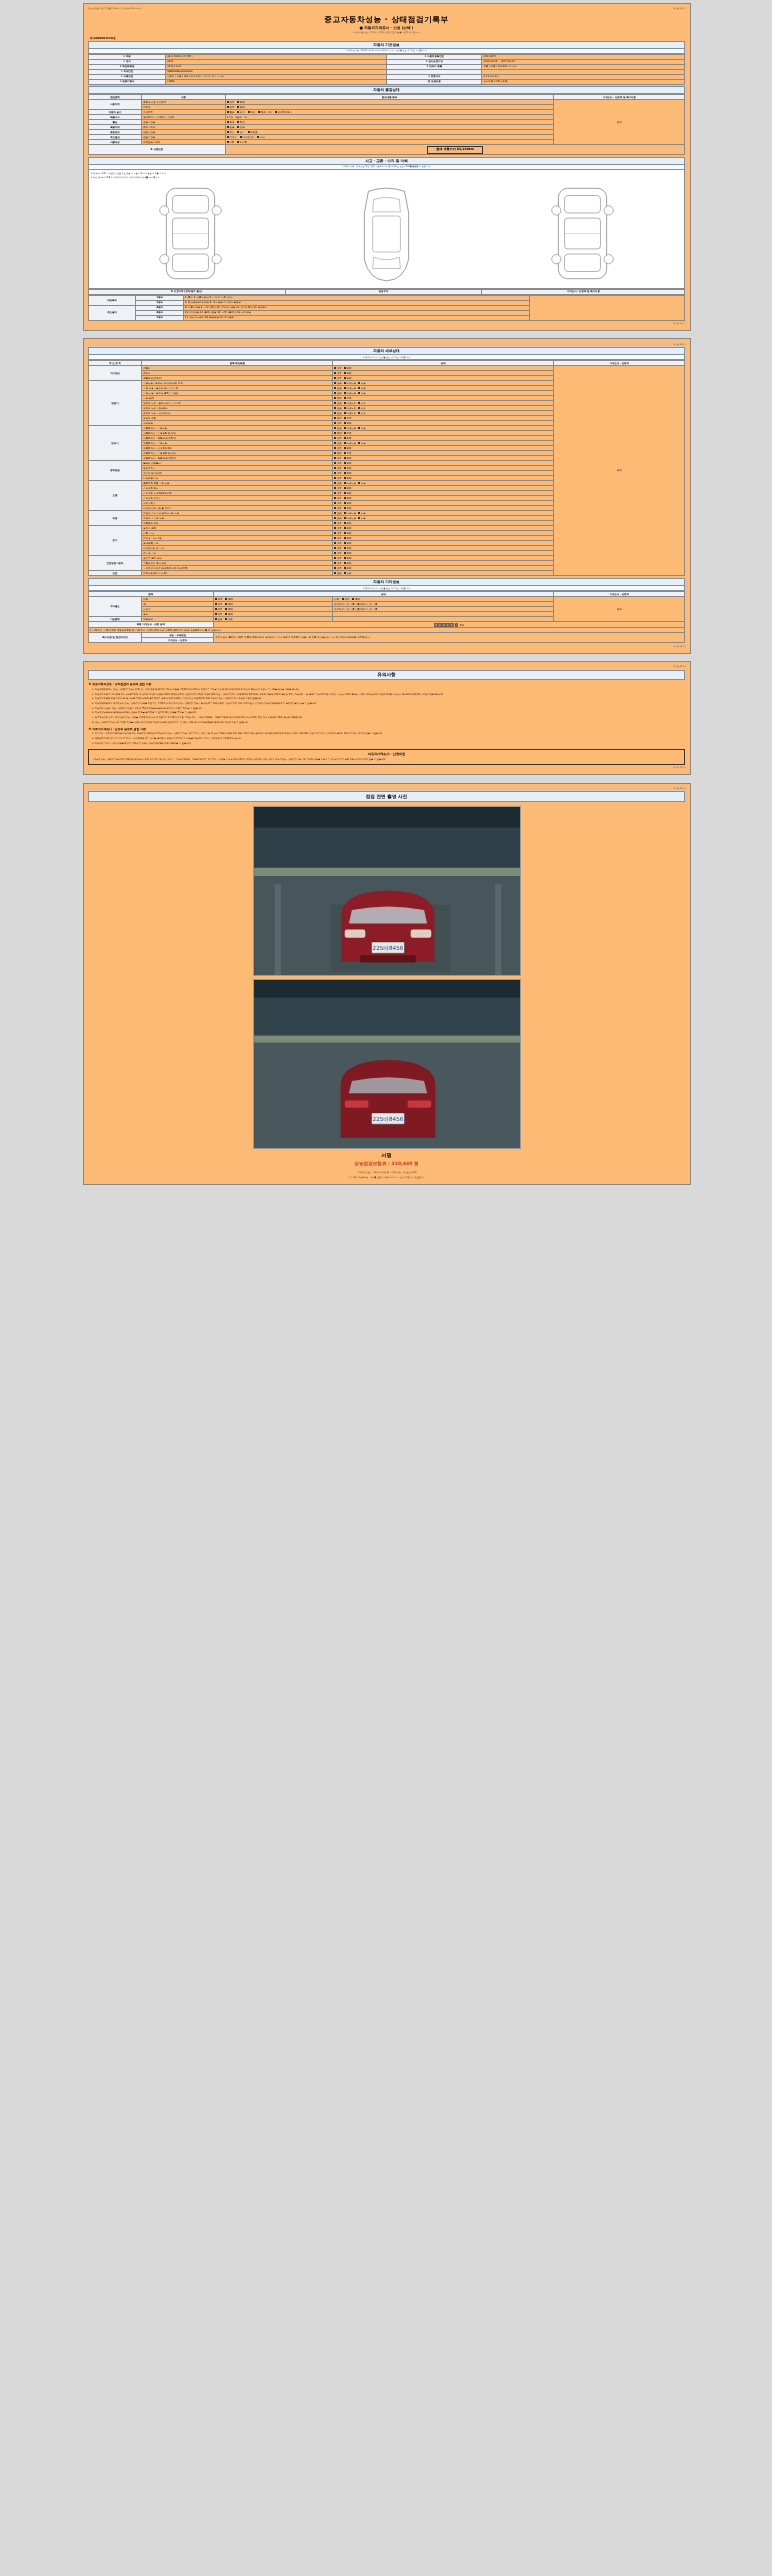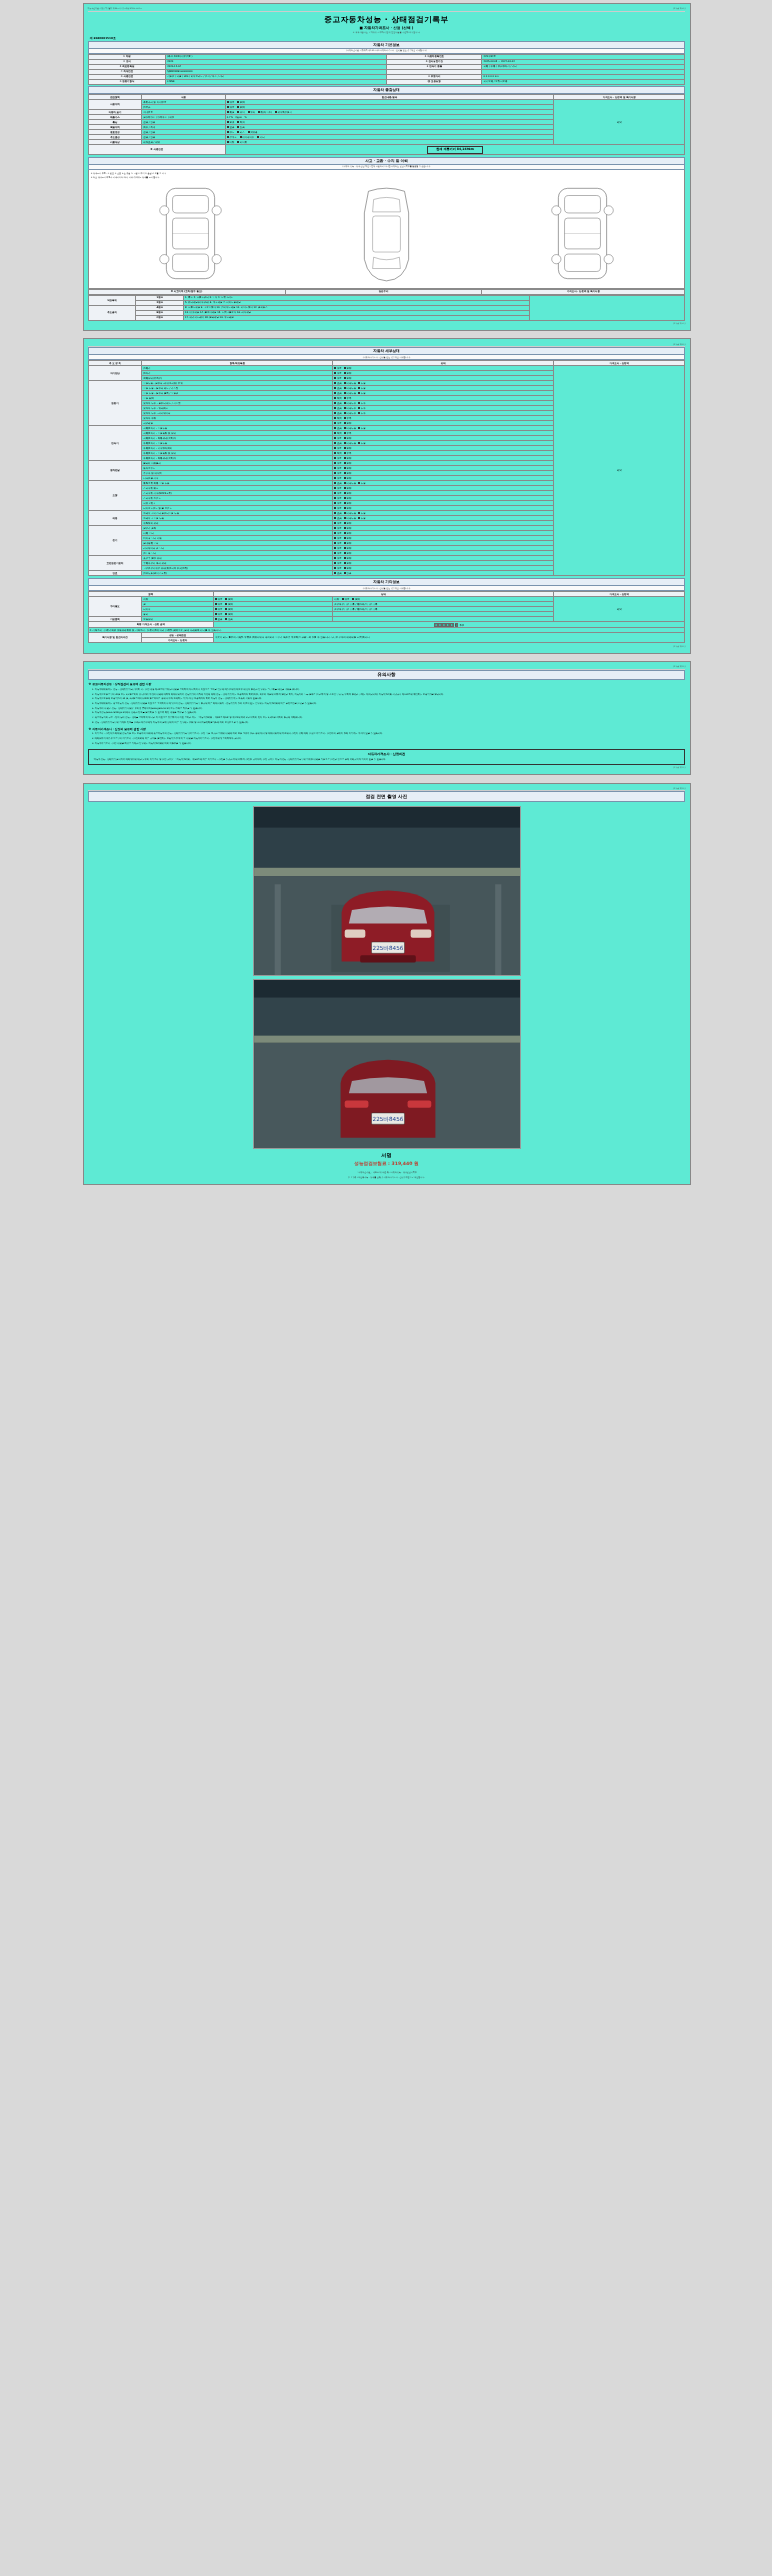"중고자동차성능 · 상태점검기록부" .sheet { background: #5eead4 -> #fdba74 }
